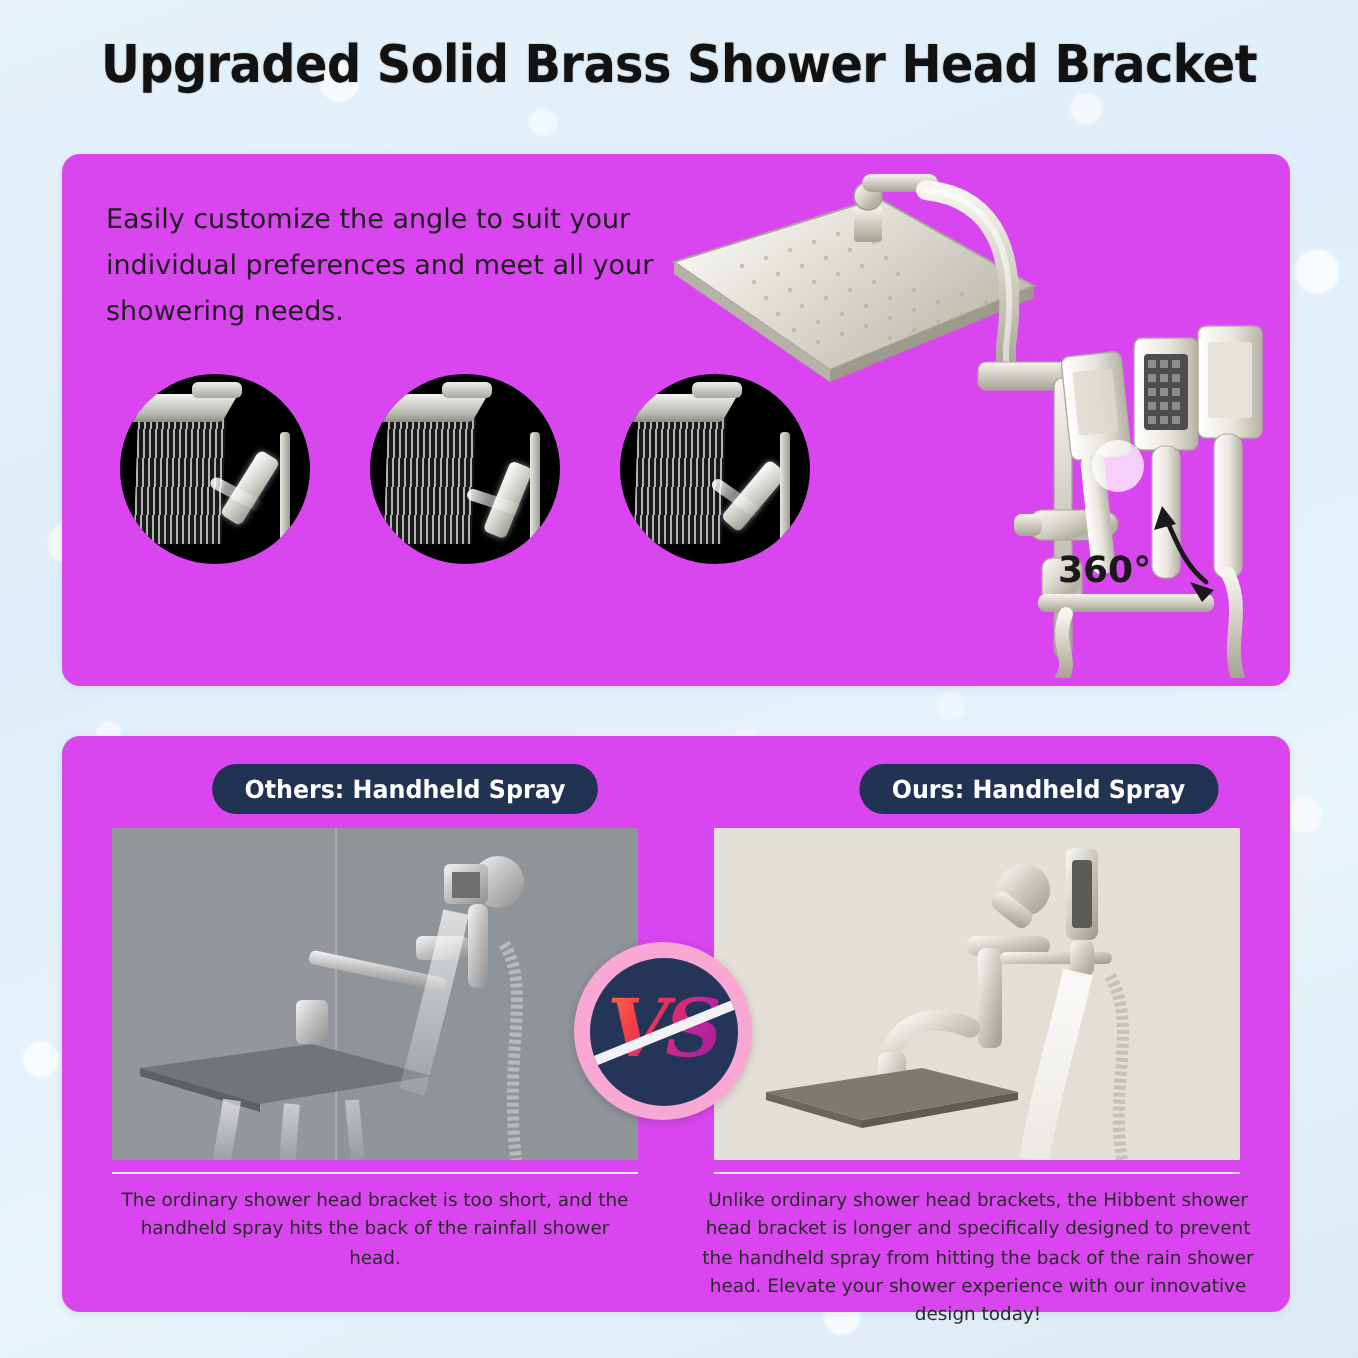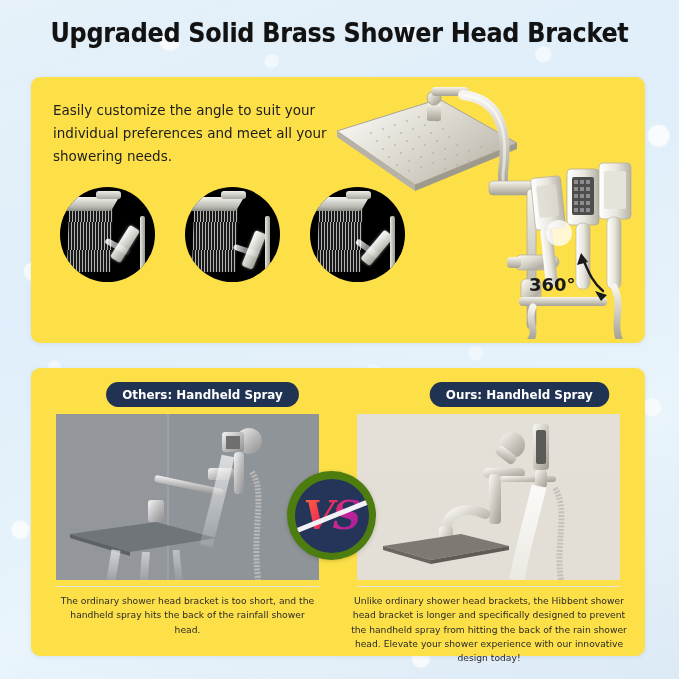"Easily customize the angle to" .card { background: #fde047 -> #d946ef }
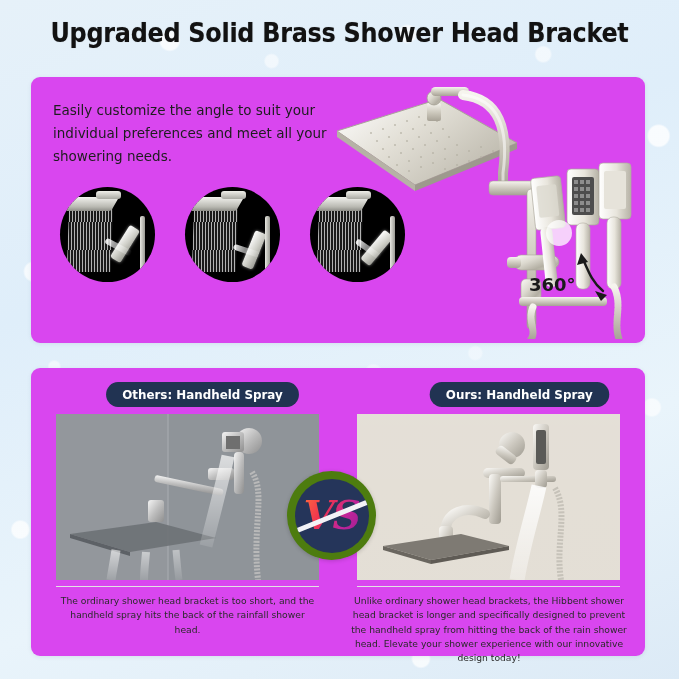"VS" #vs-badge { background: #4d7c0f -> #f9a8d4 }
